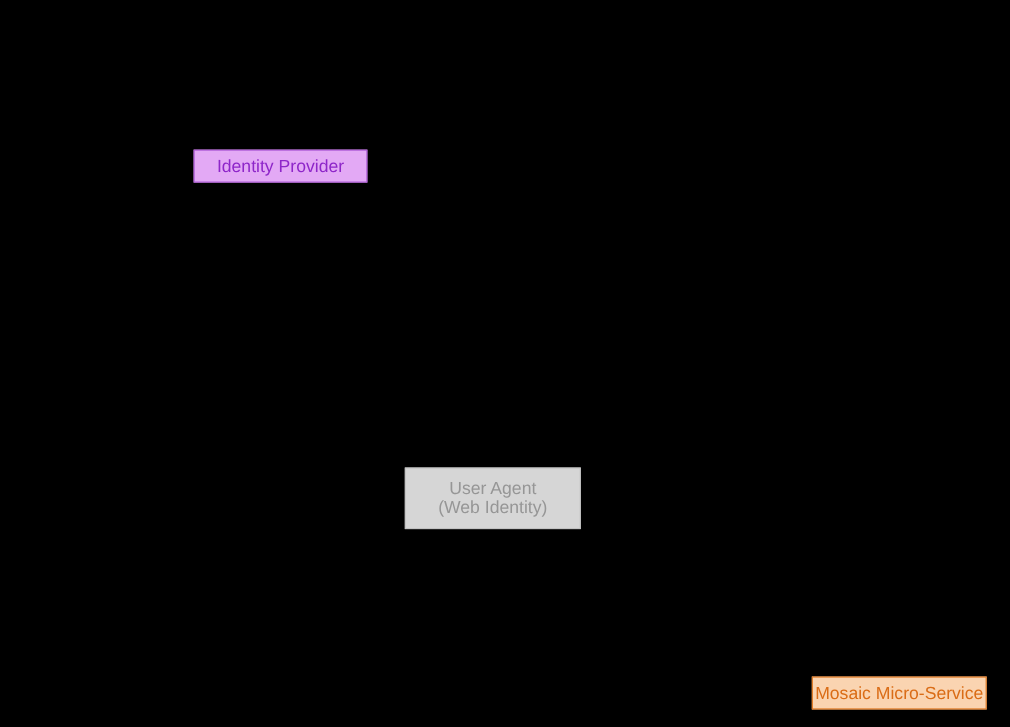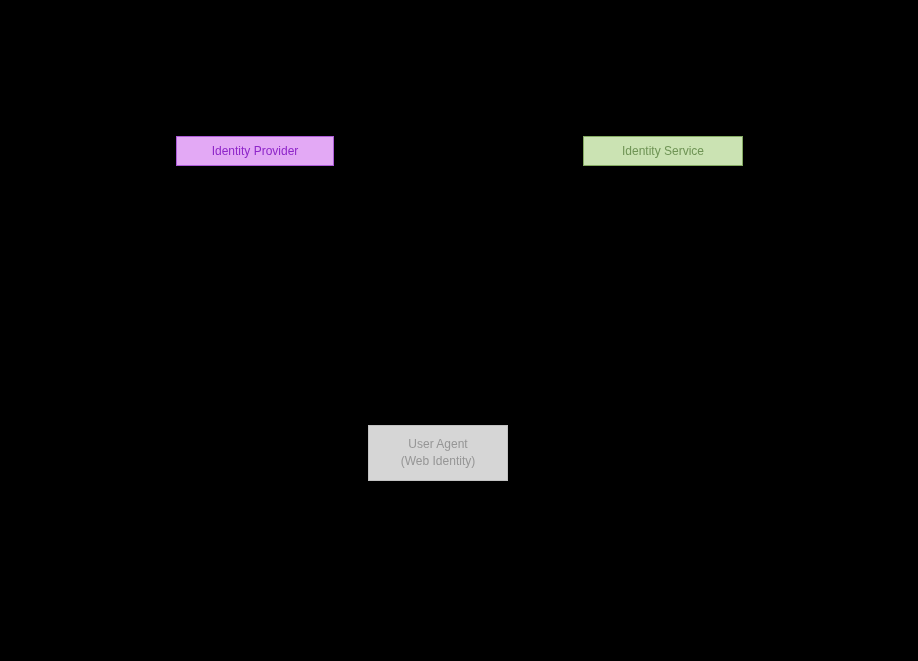"Identity Provider" .node { font-size: 12px -> 16px }
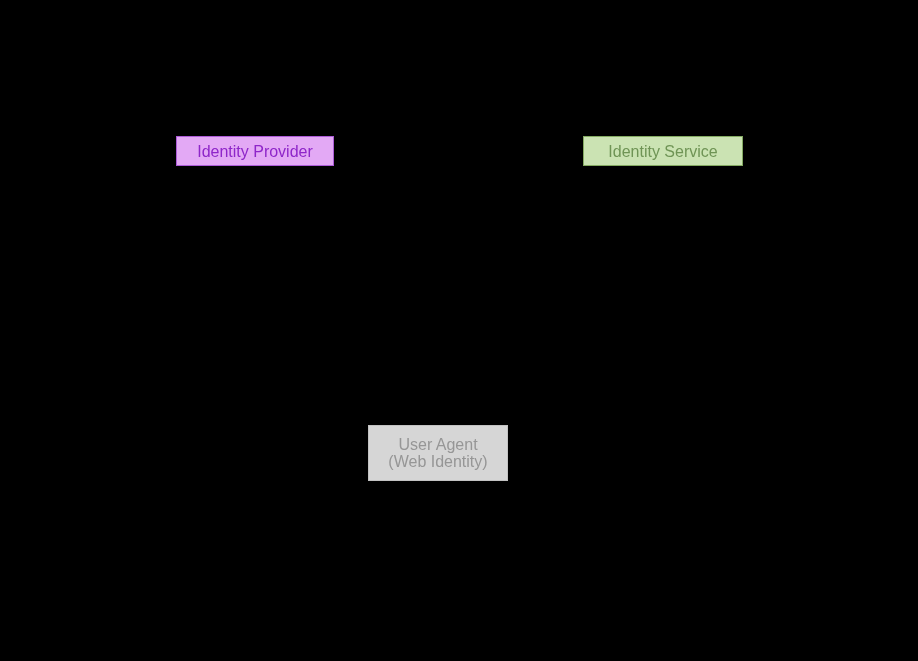"Identity Service" div.node { html: <div> <span>Identity Service</span> </div> -> none }
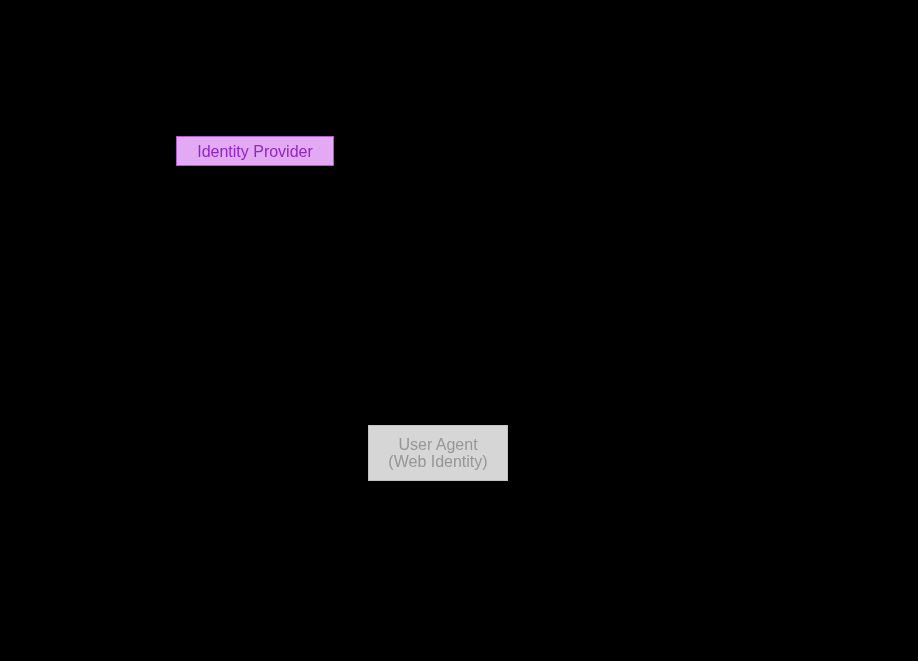"User Agent" #node-user-agent { width: 140px -> 160px }
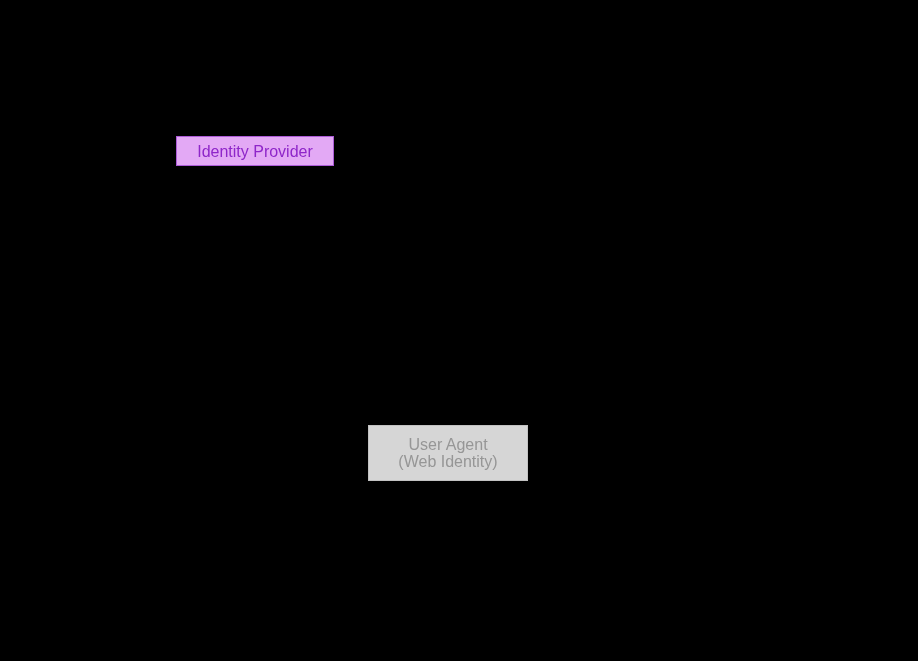"Mosaic Micro-Service" div.node { html: none -> <div> <span>Mosaic Micro-Service</span> </div> }
